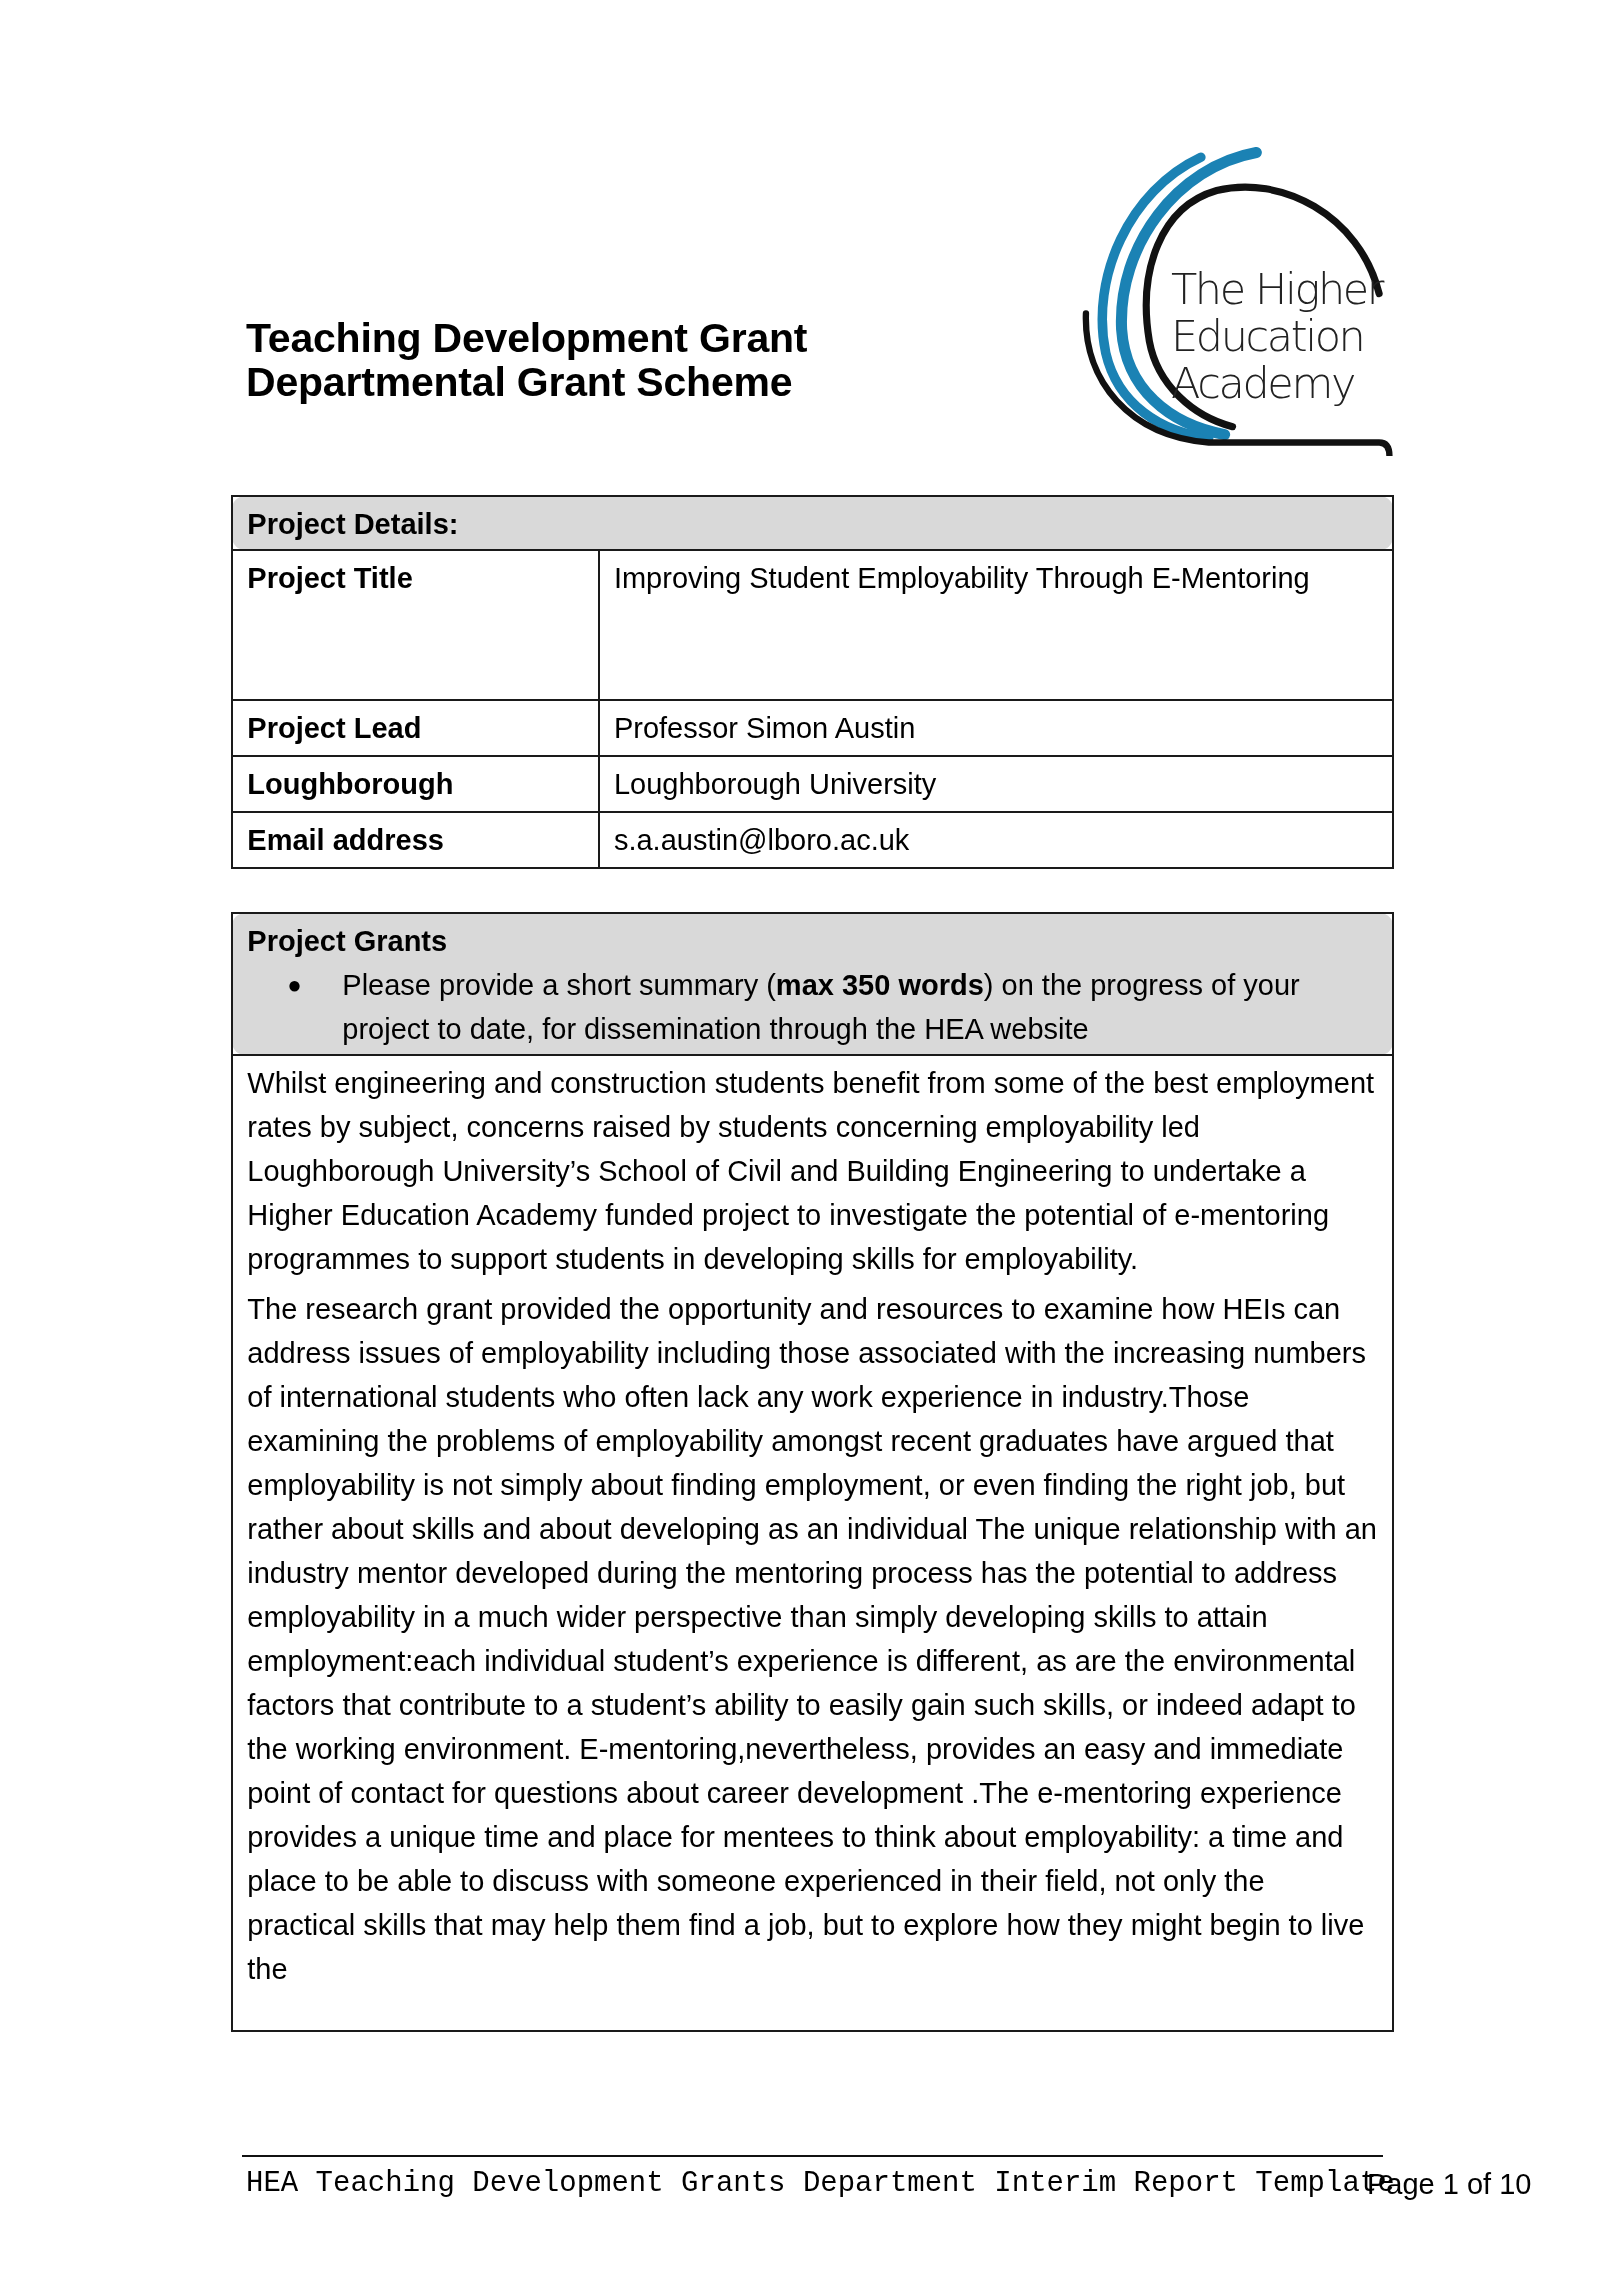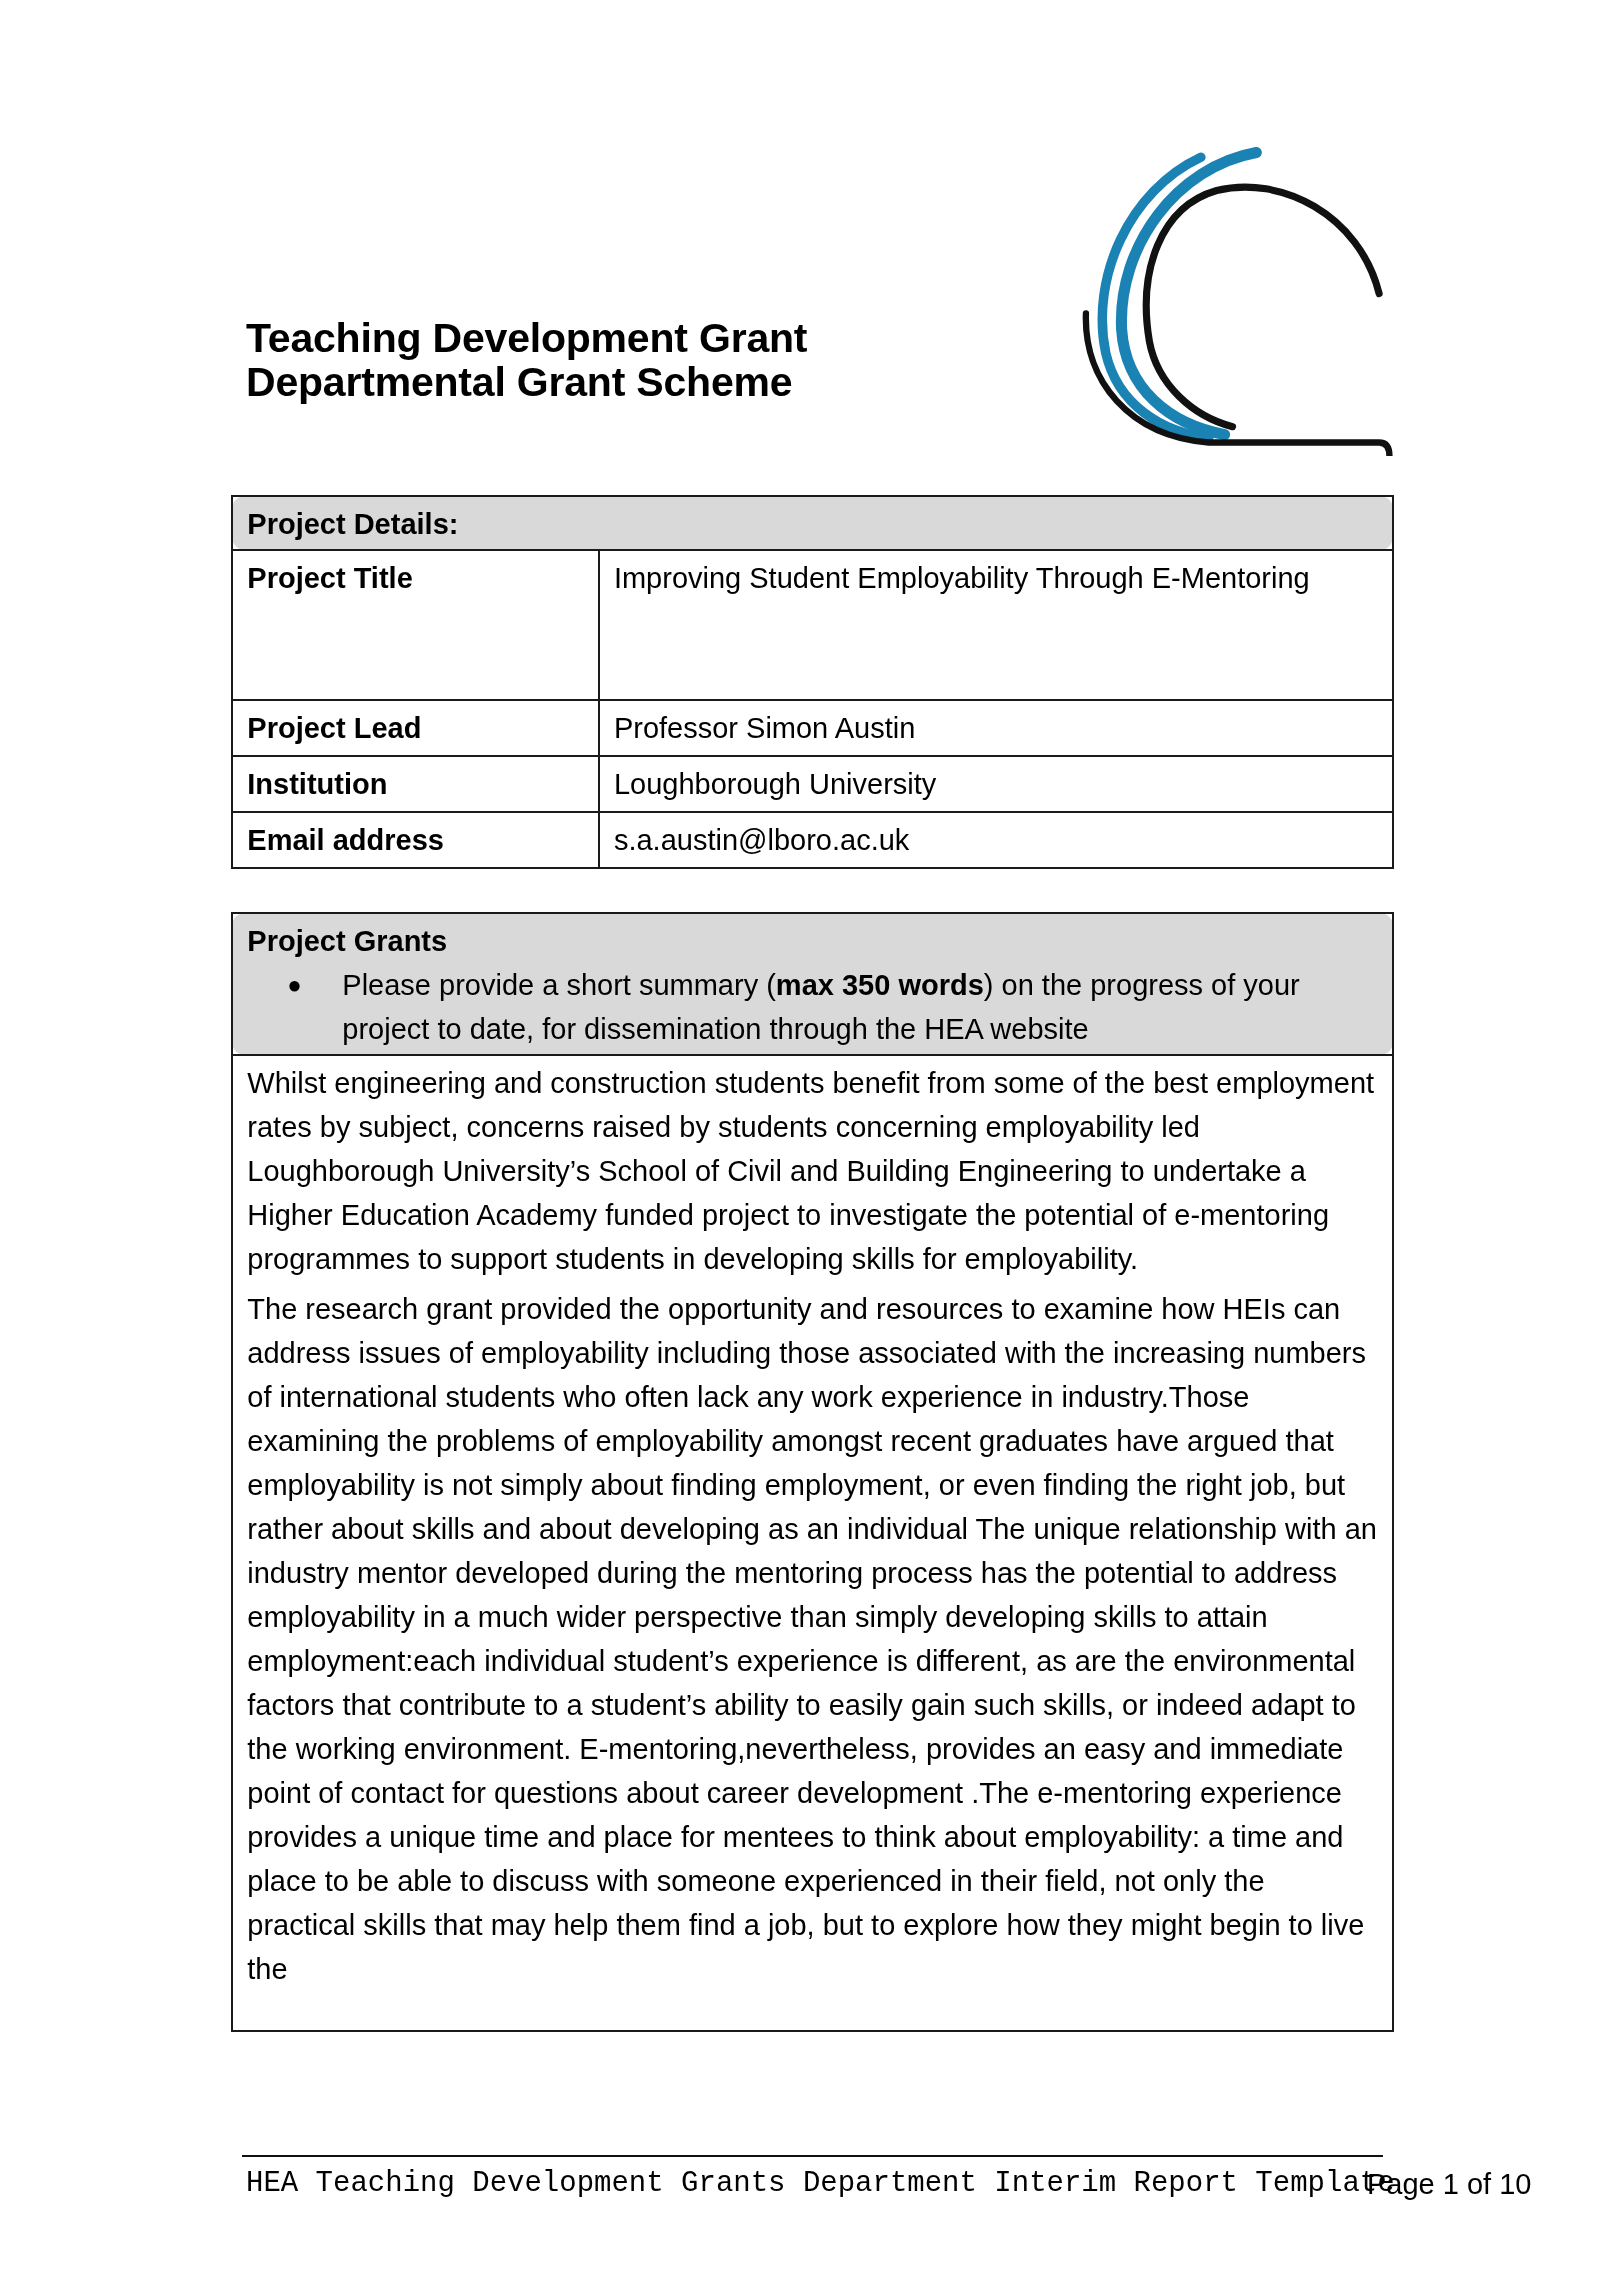"The Higher" div.logo-text { html: none -> <div> <div>The Higher</div> <div>Education</div> <div>Academy</div> </div> }
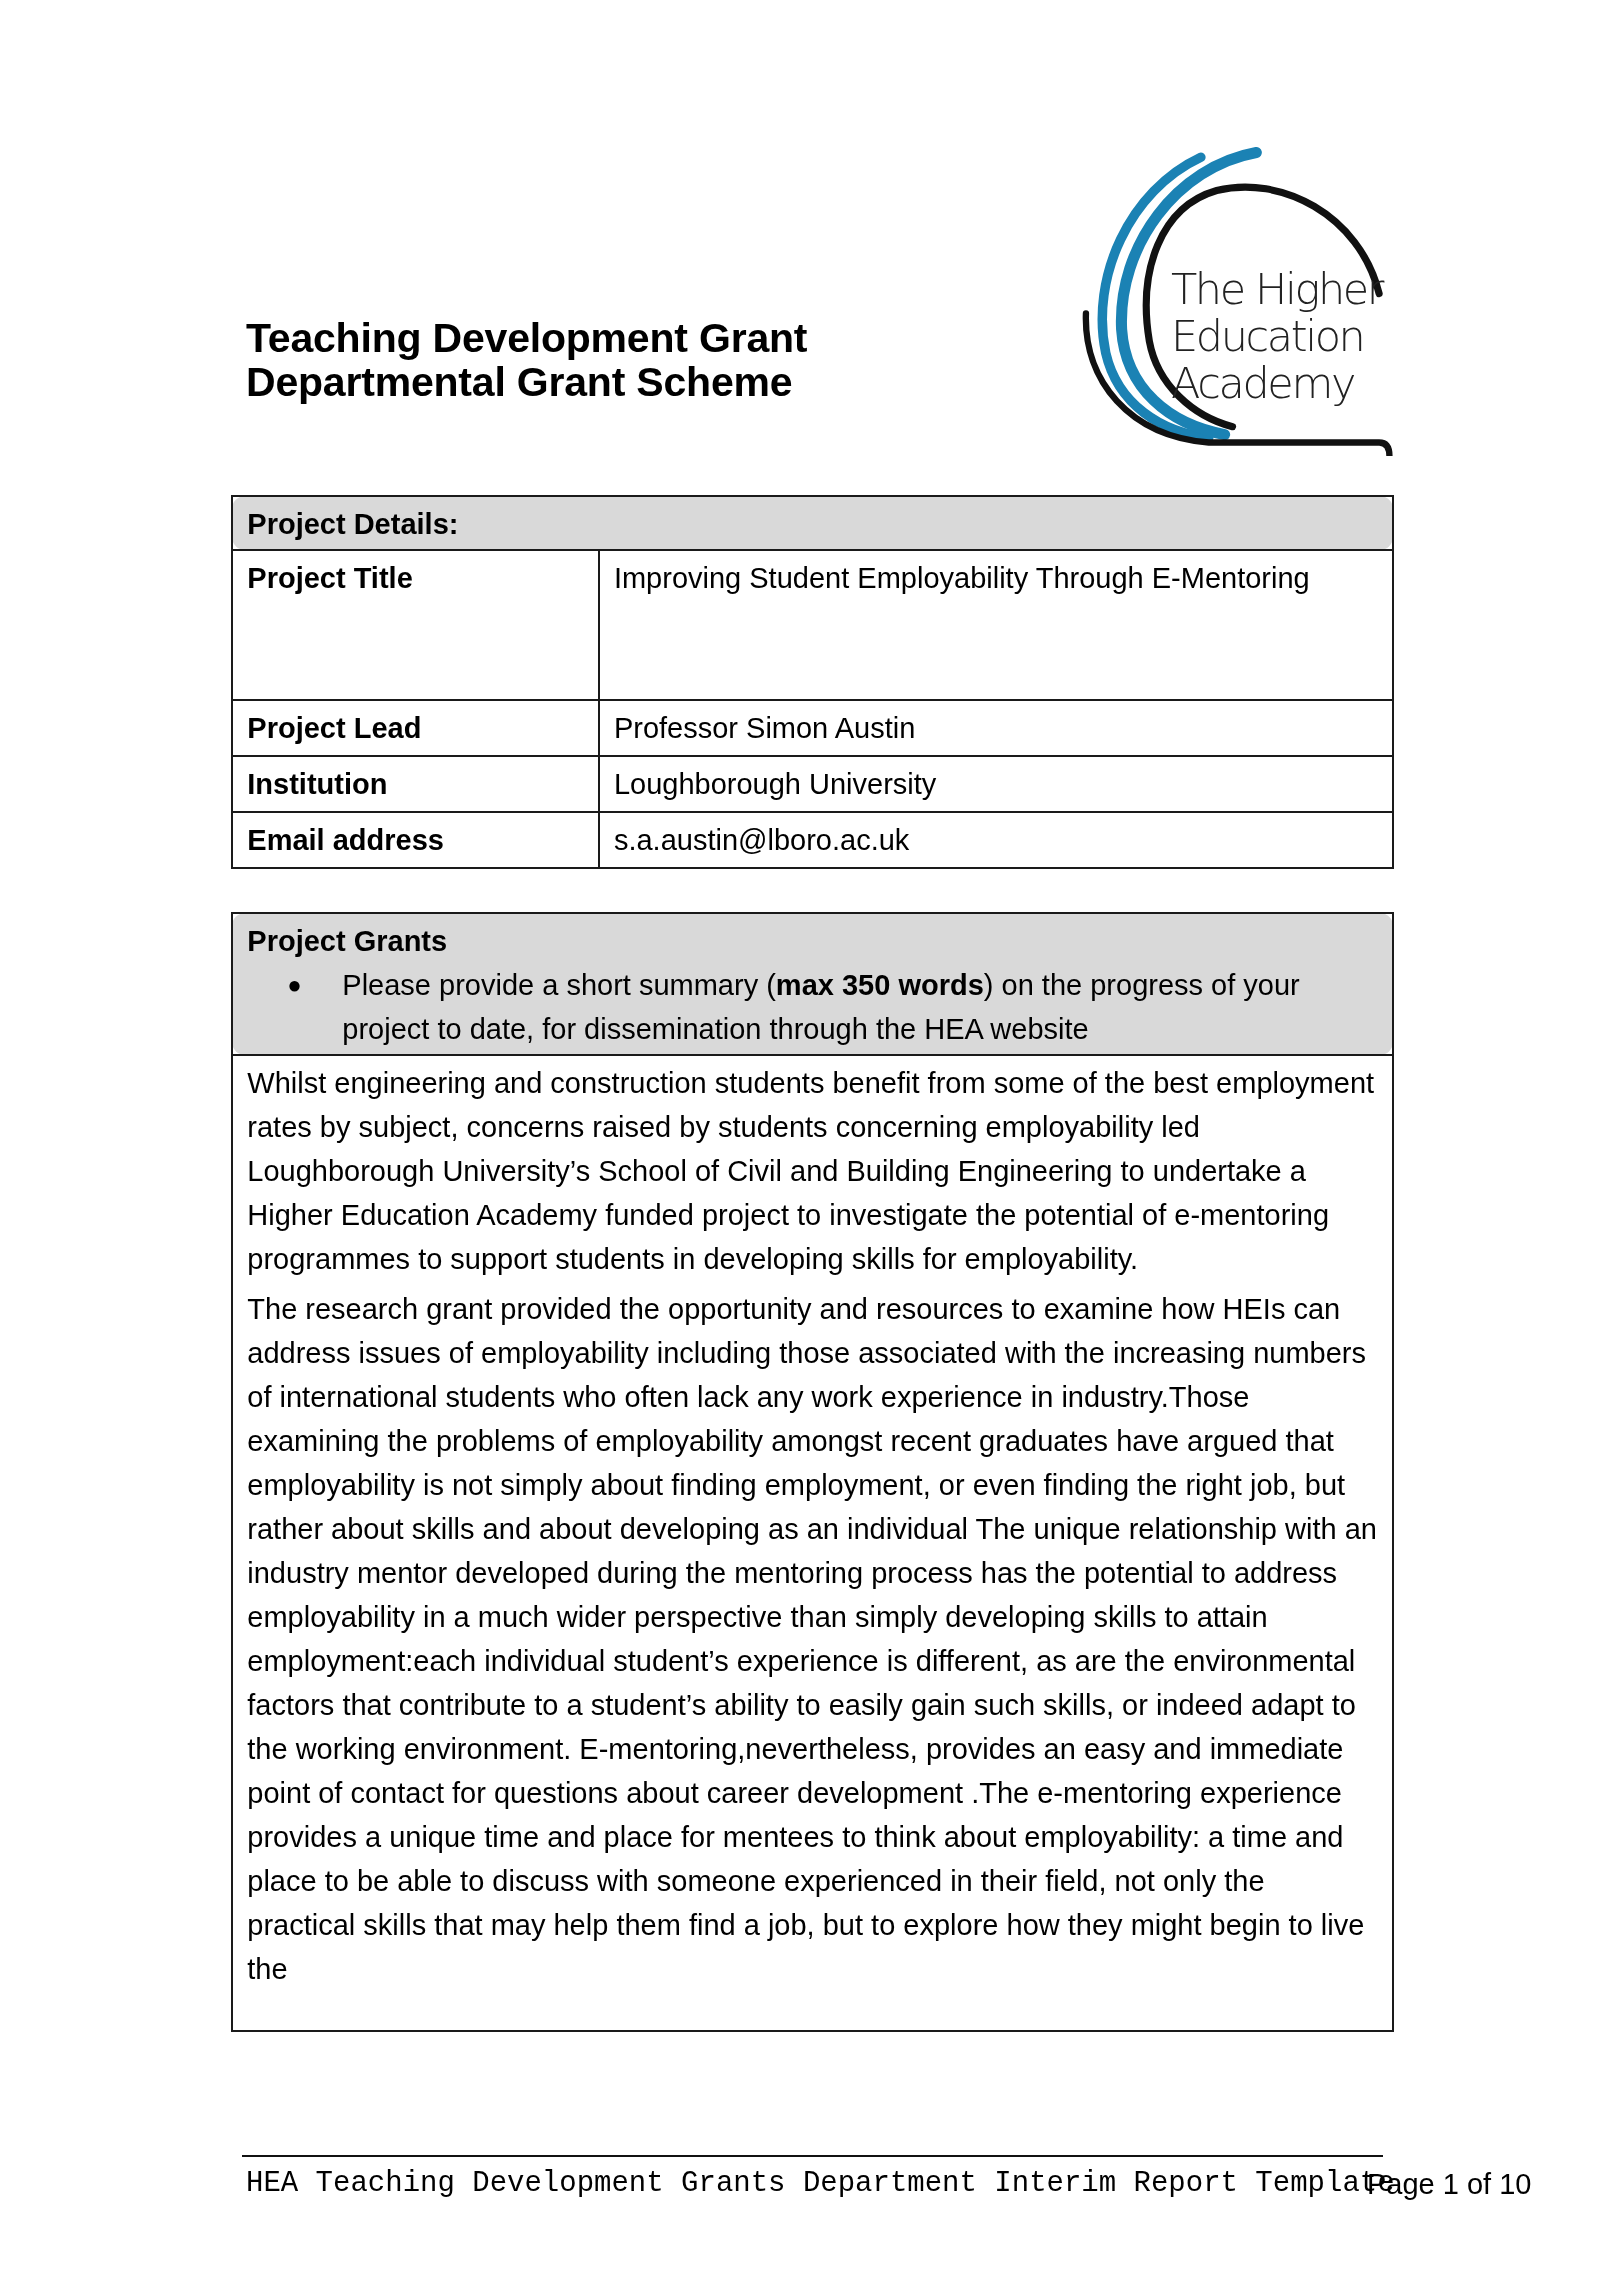"Institution" td.lbl { text: Institution -> Loughborough }
